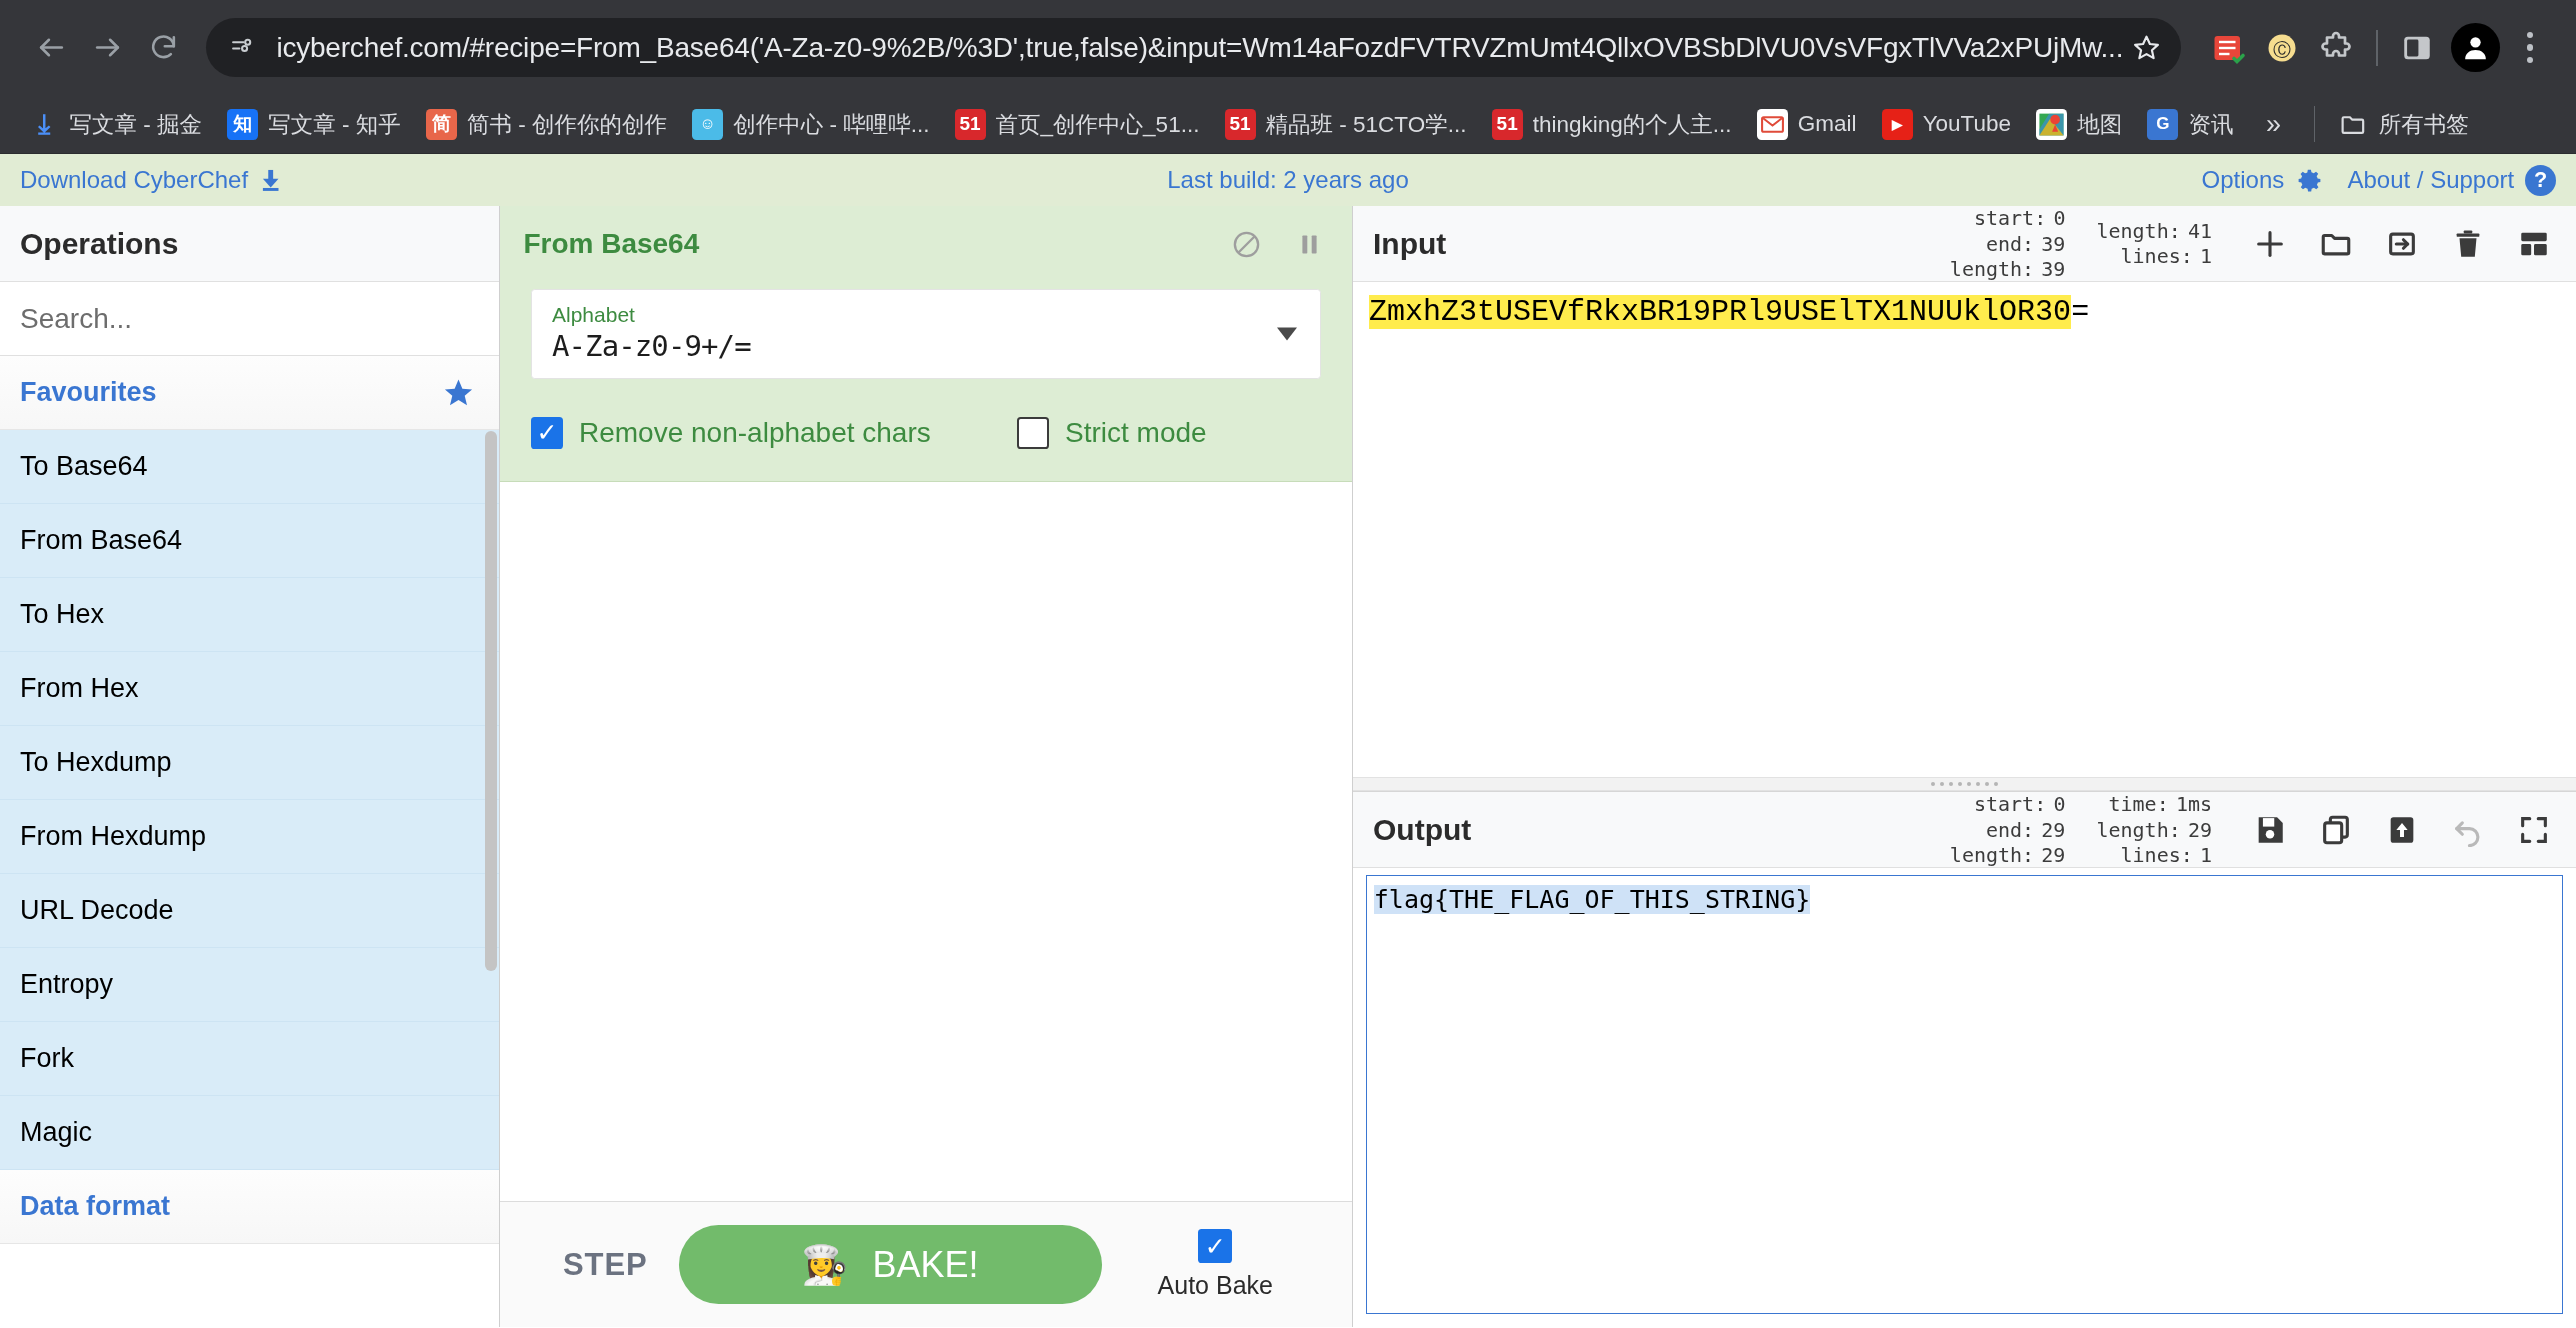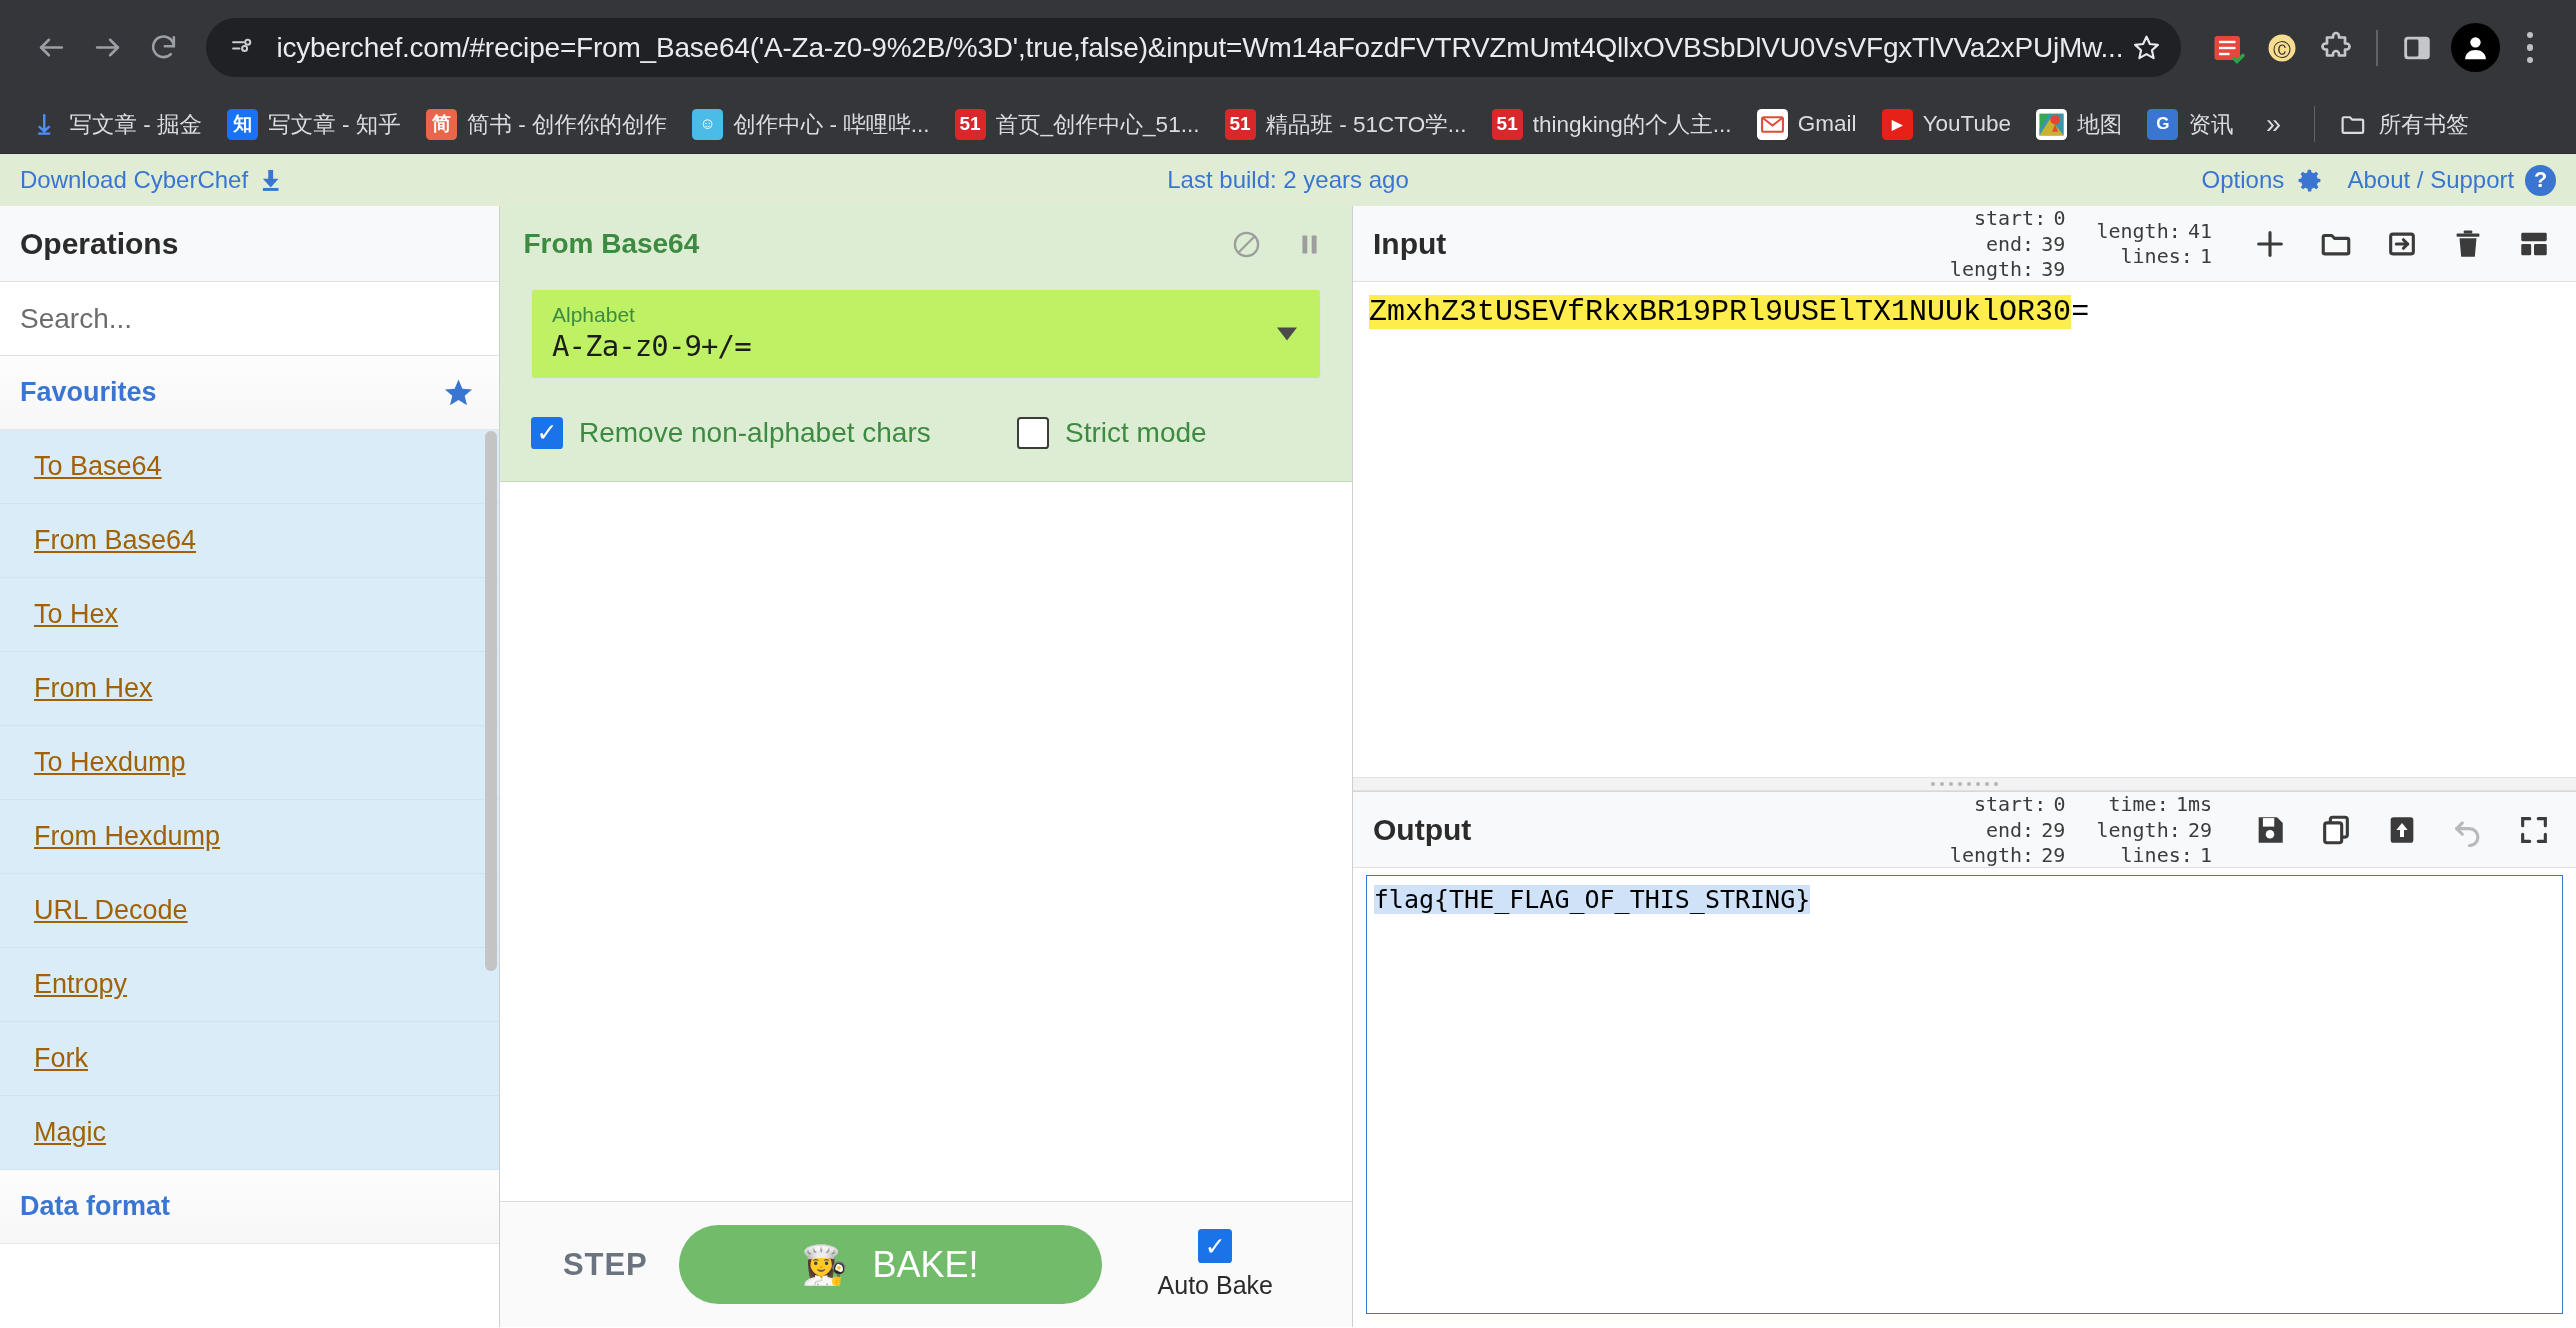"Alphabet" .arg-field { background: #bef264 -> #ffffff }
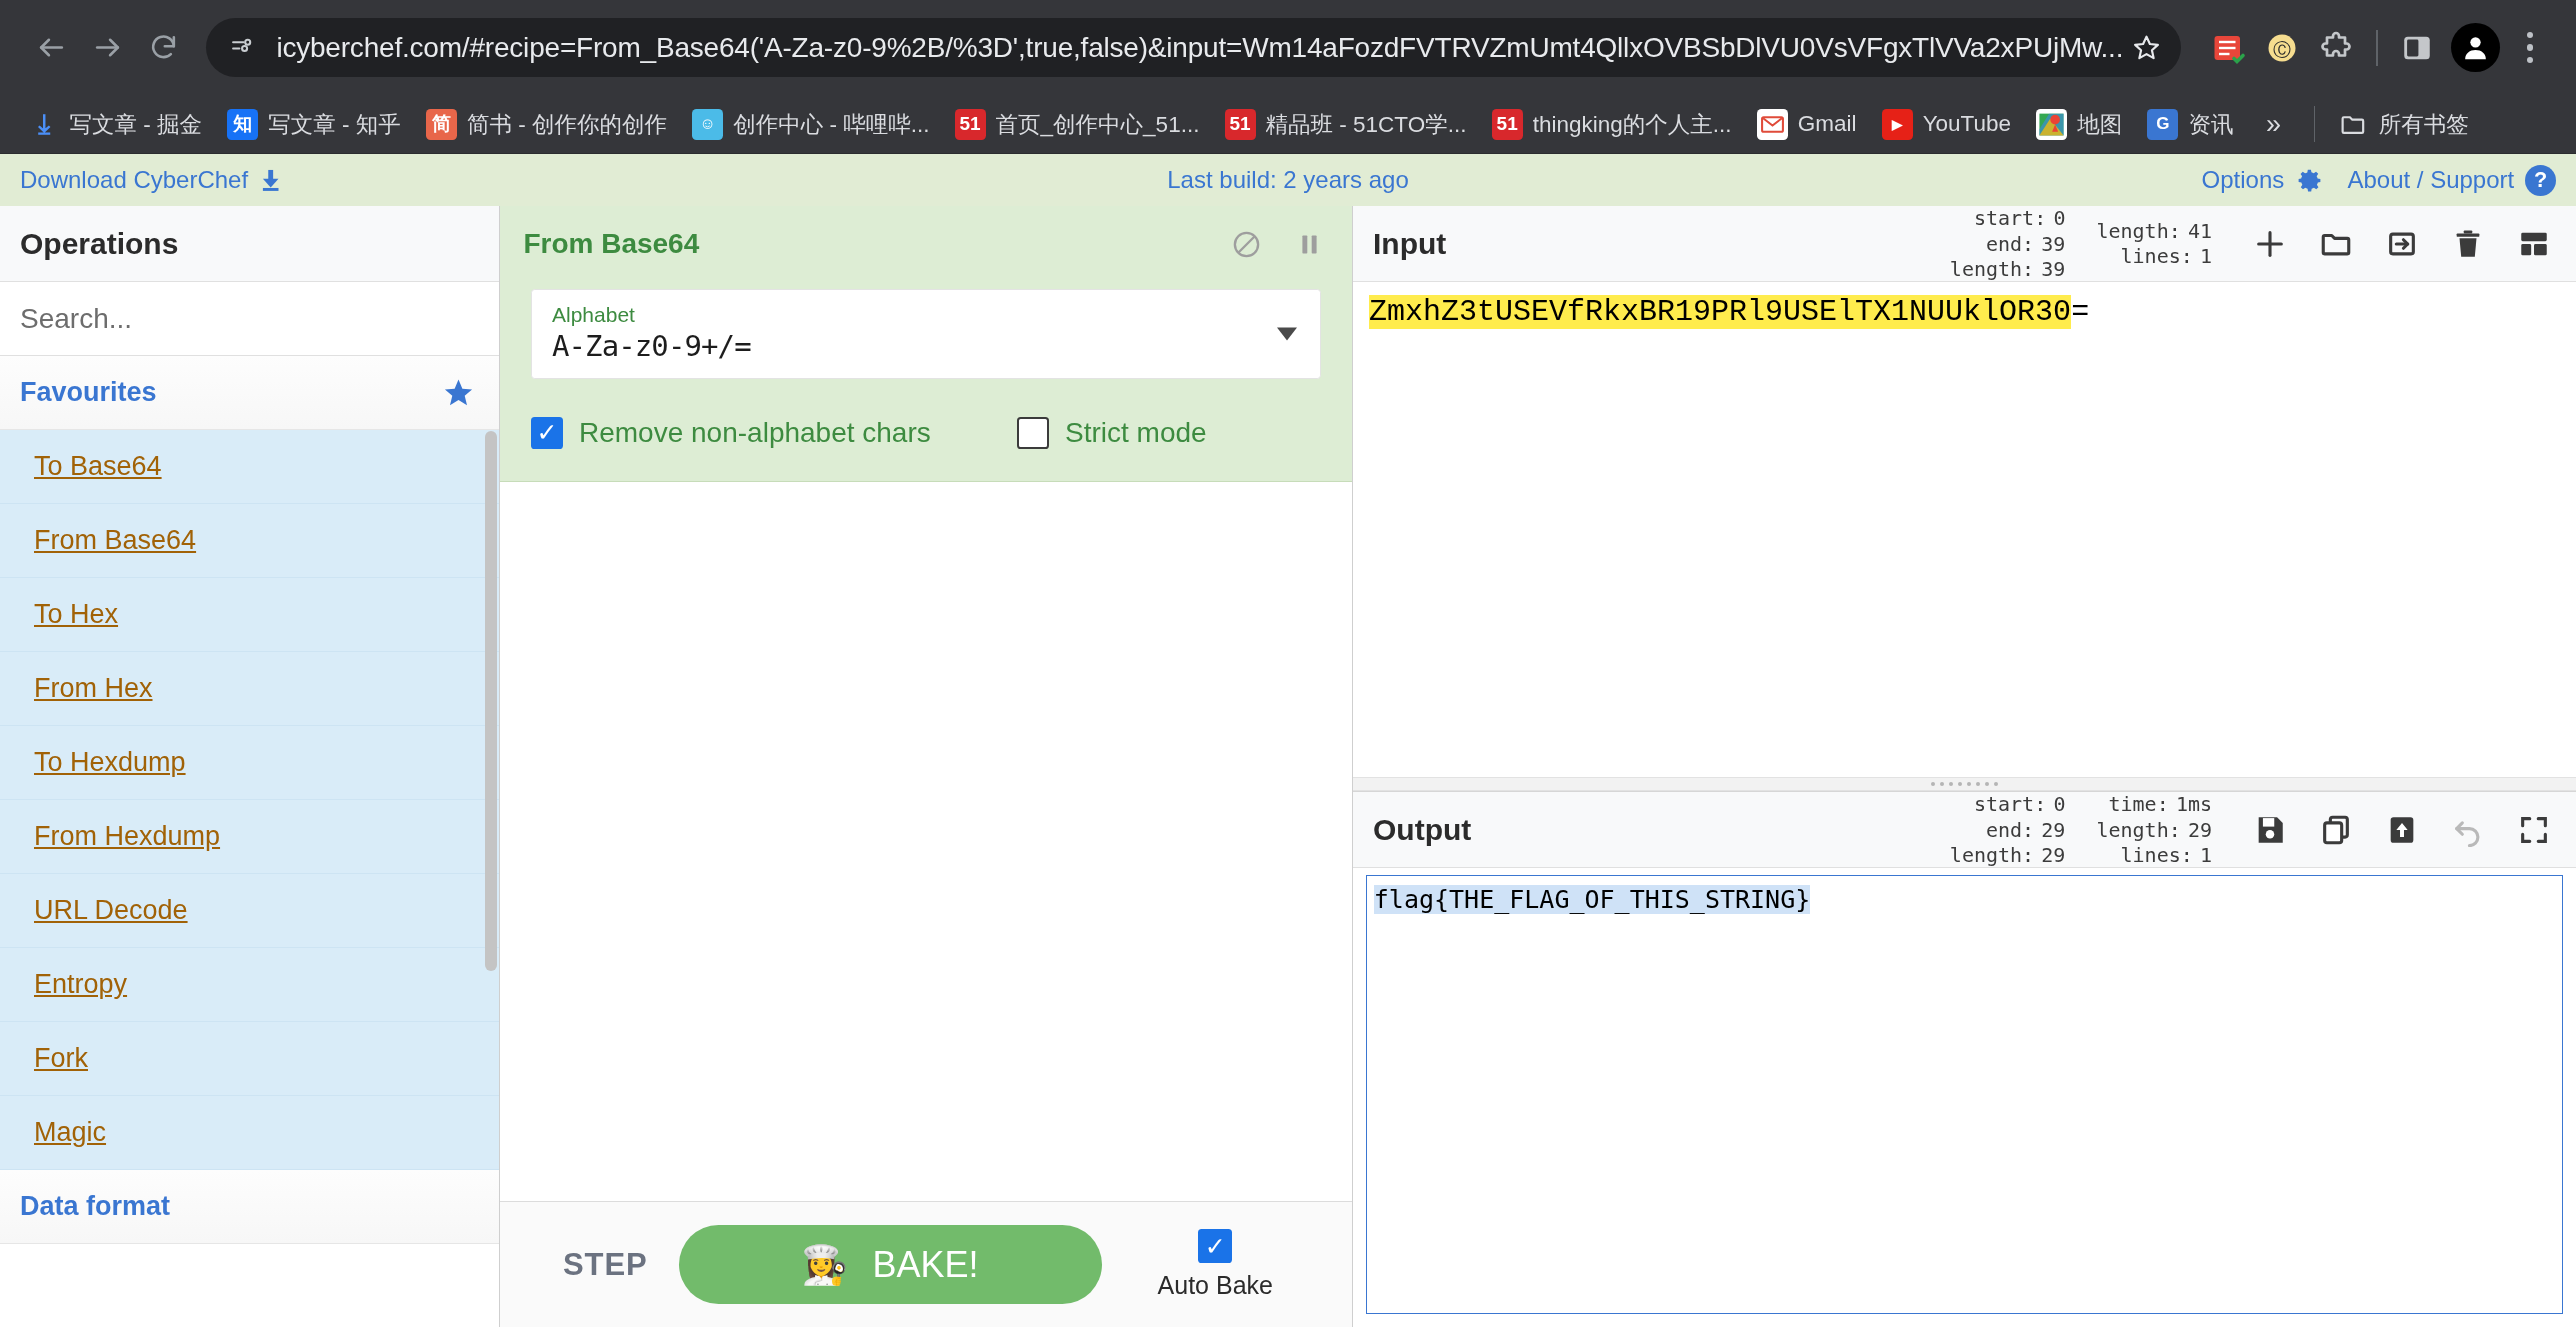"To Base64" .ops-item { color: #a16207 -> #000000; padding: 0 34px -> 0 20px; text-decoration: underline -> none }
